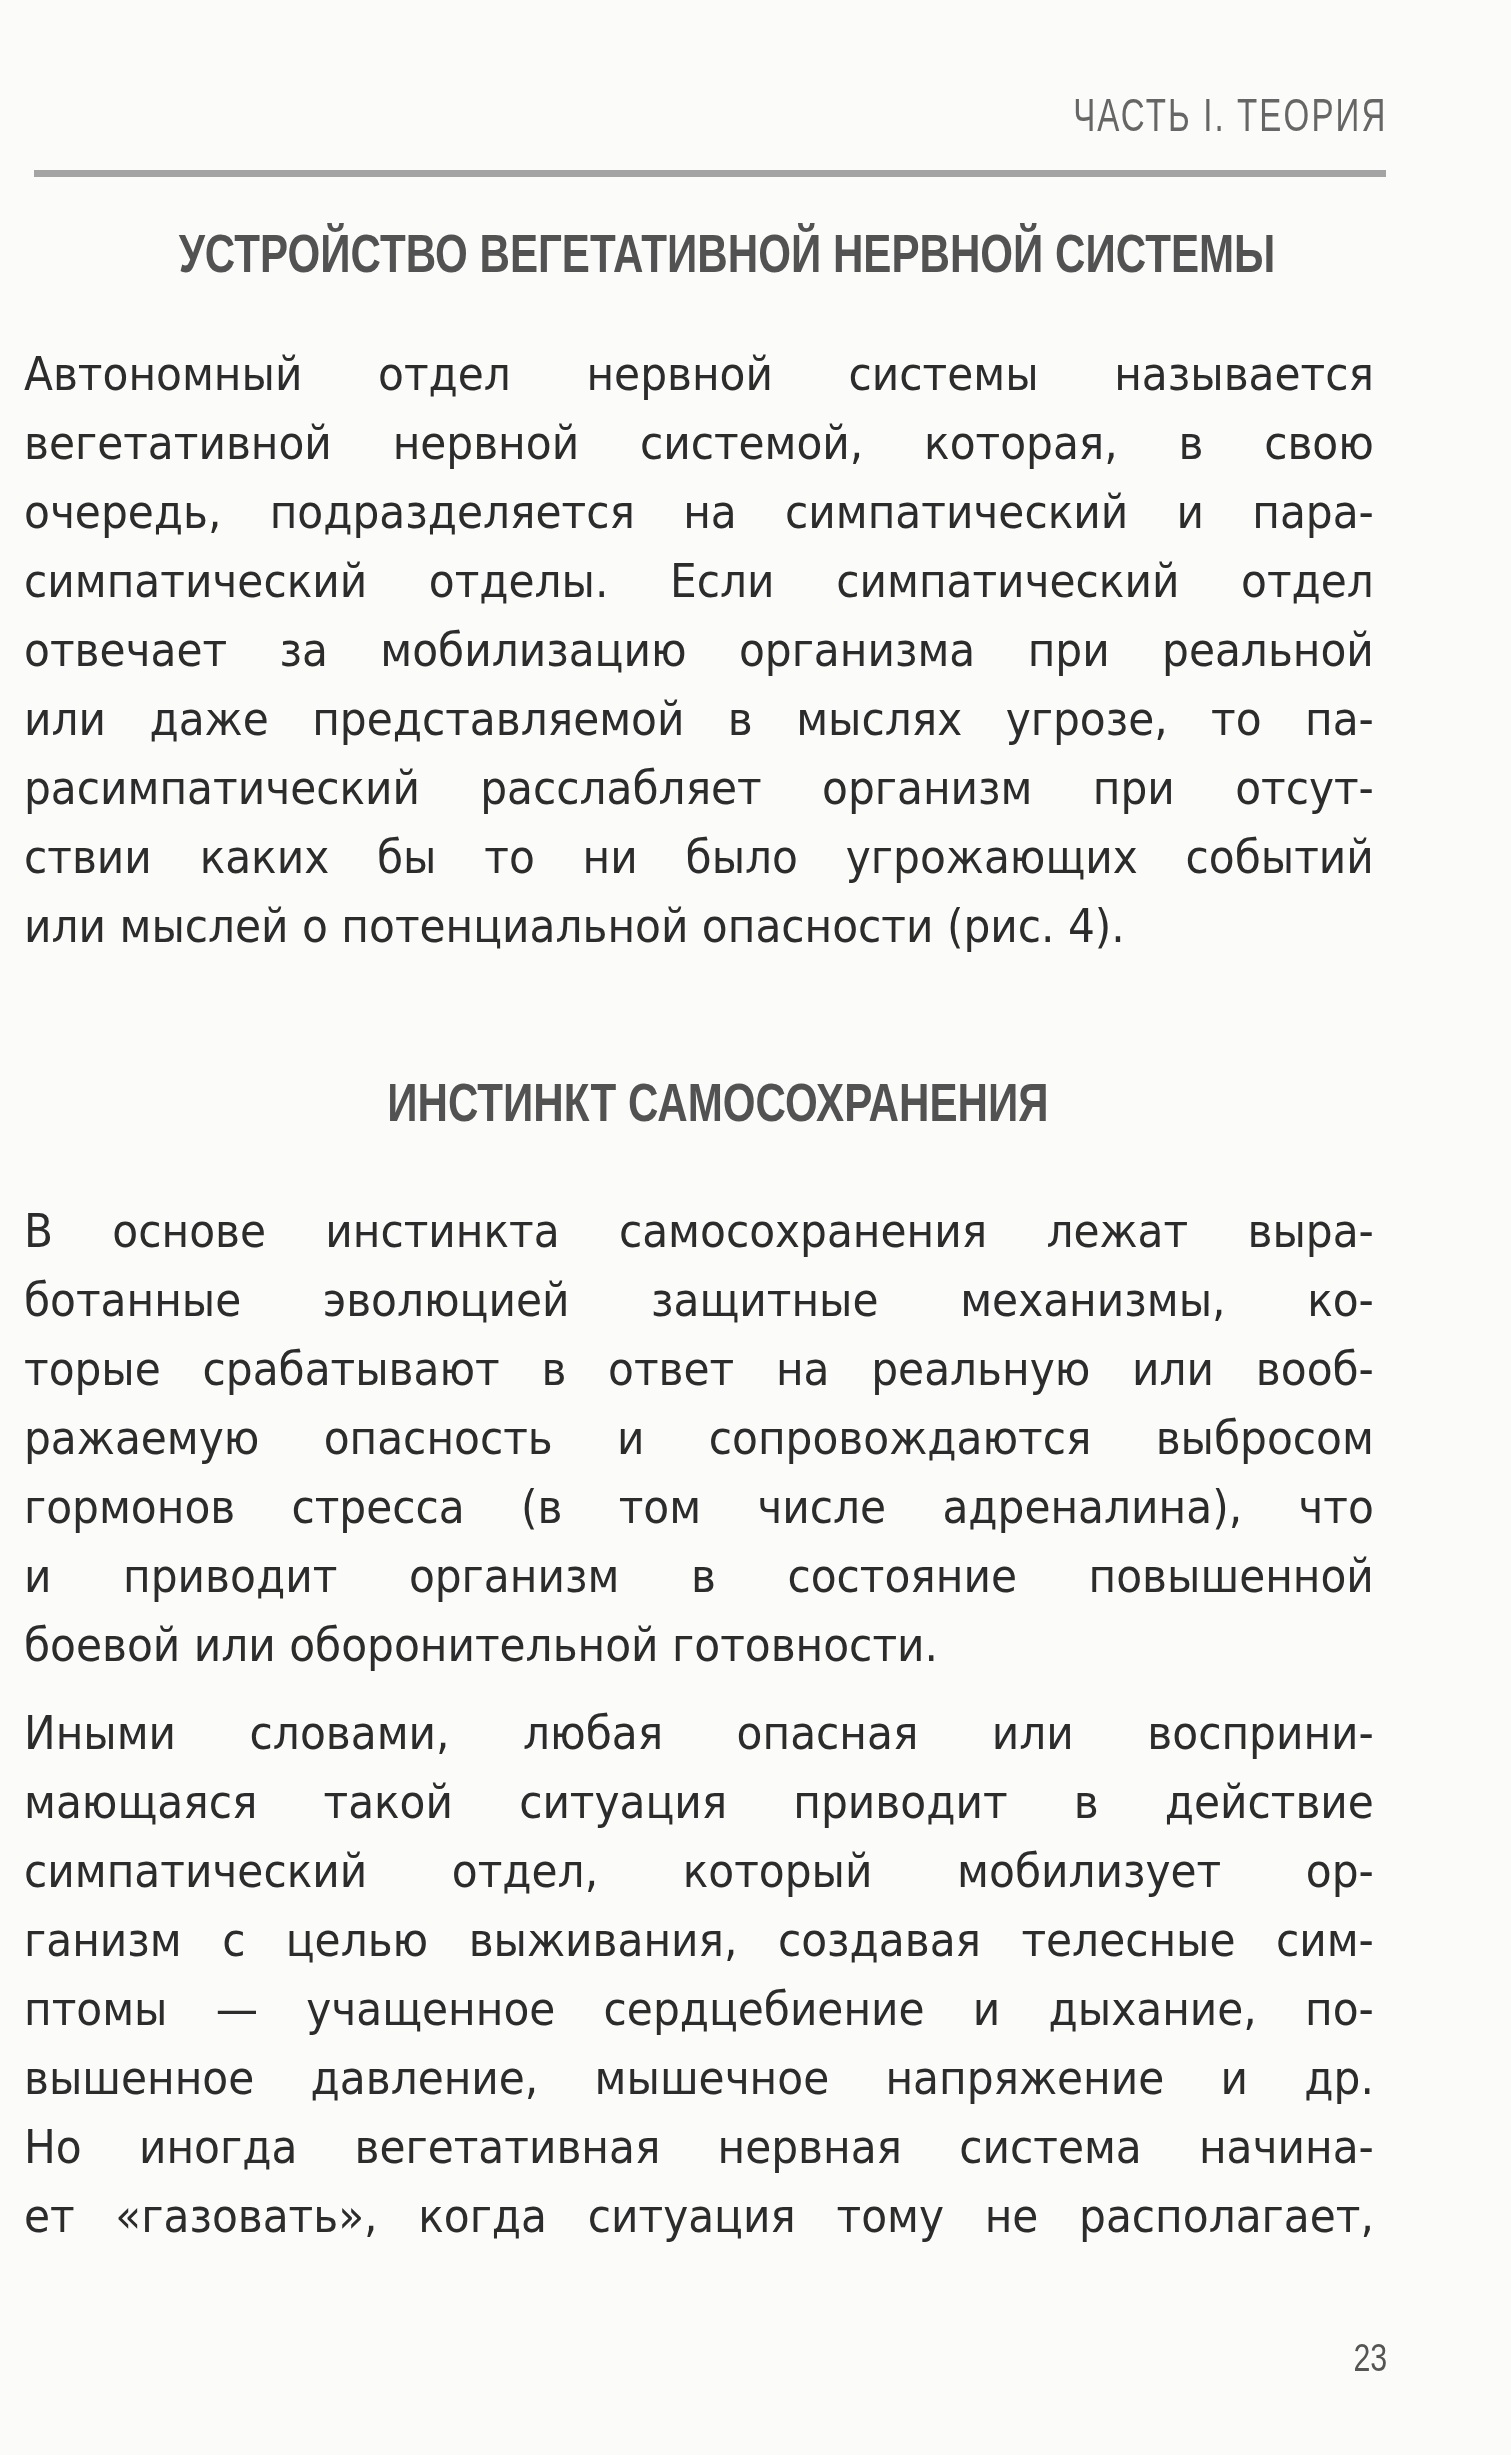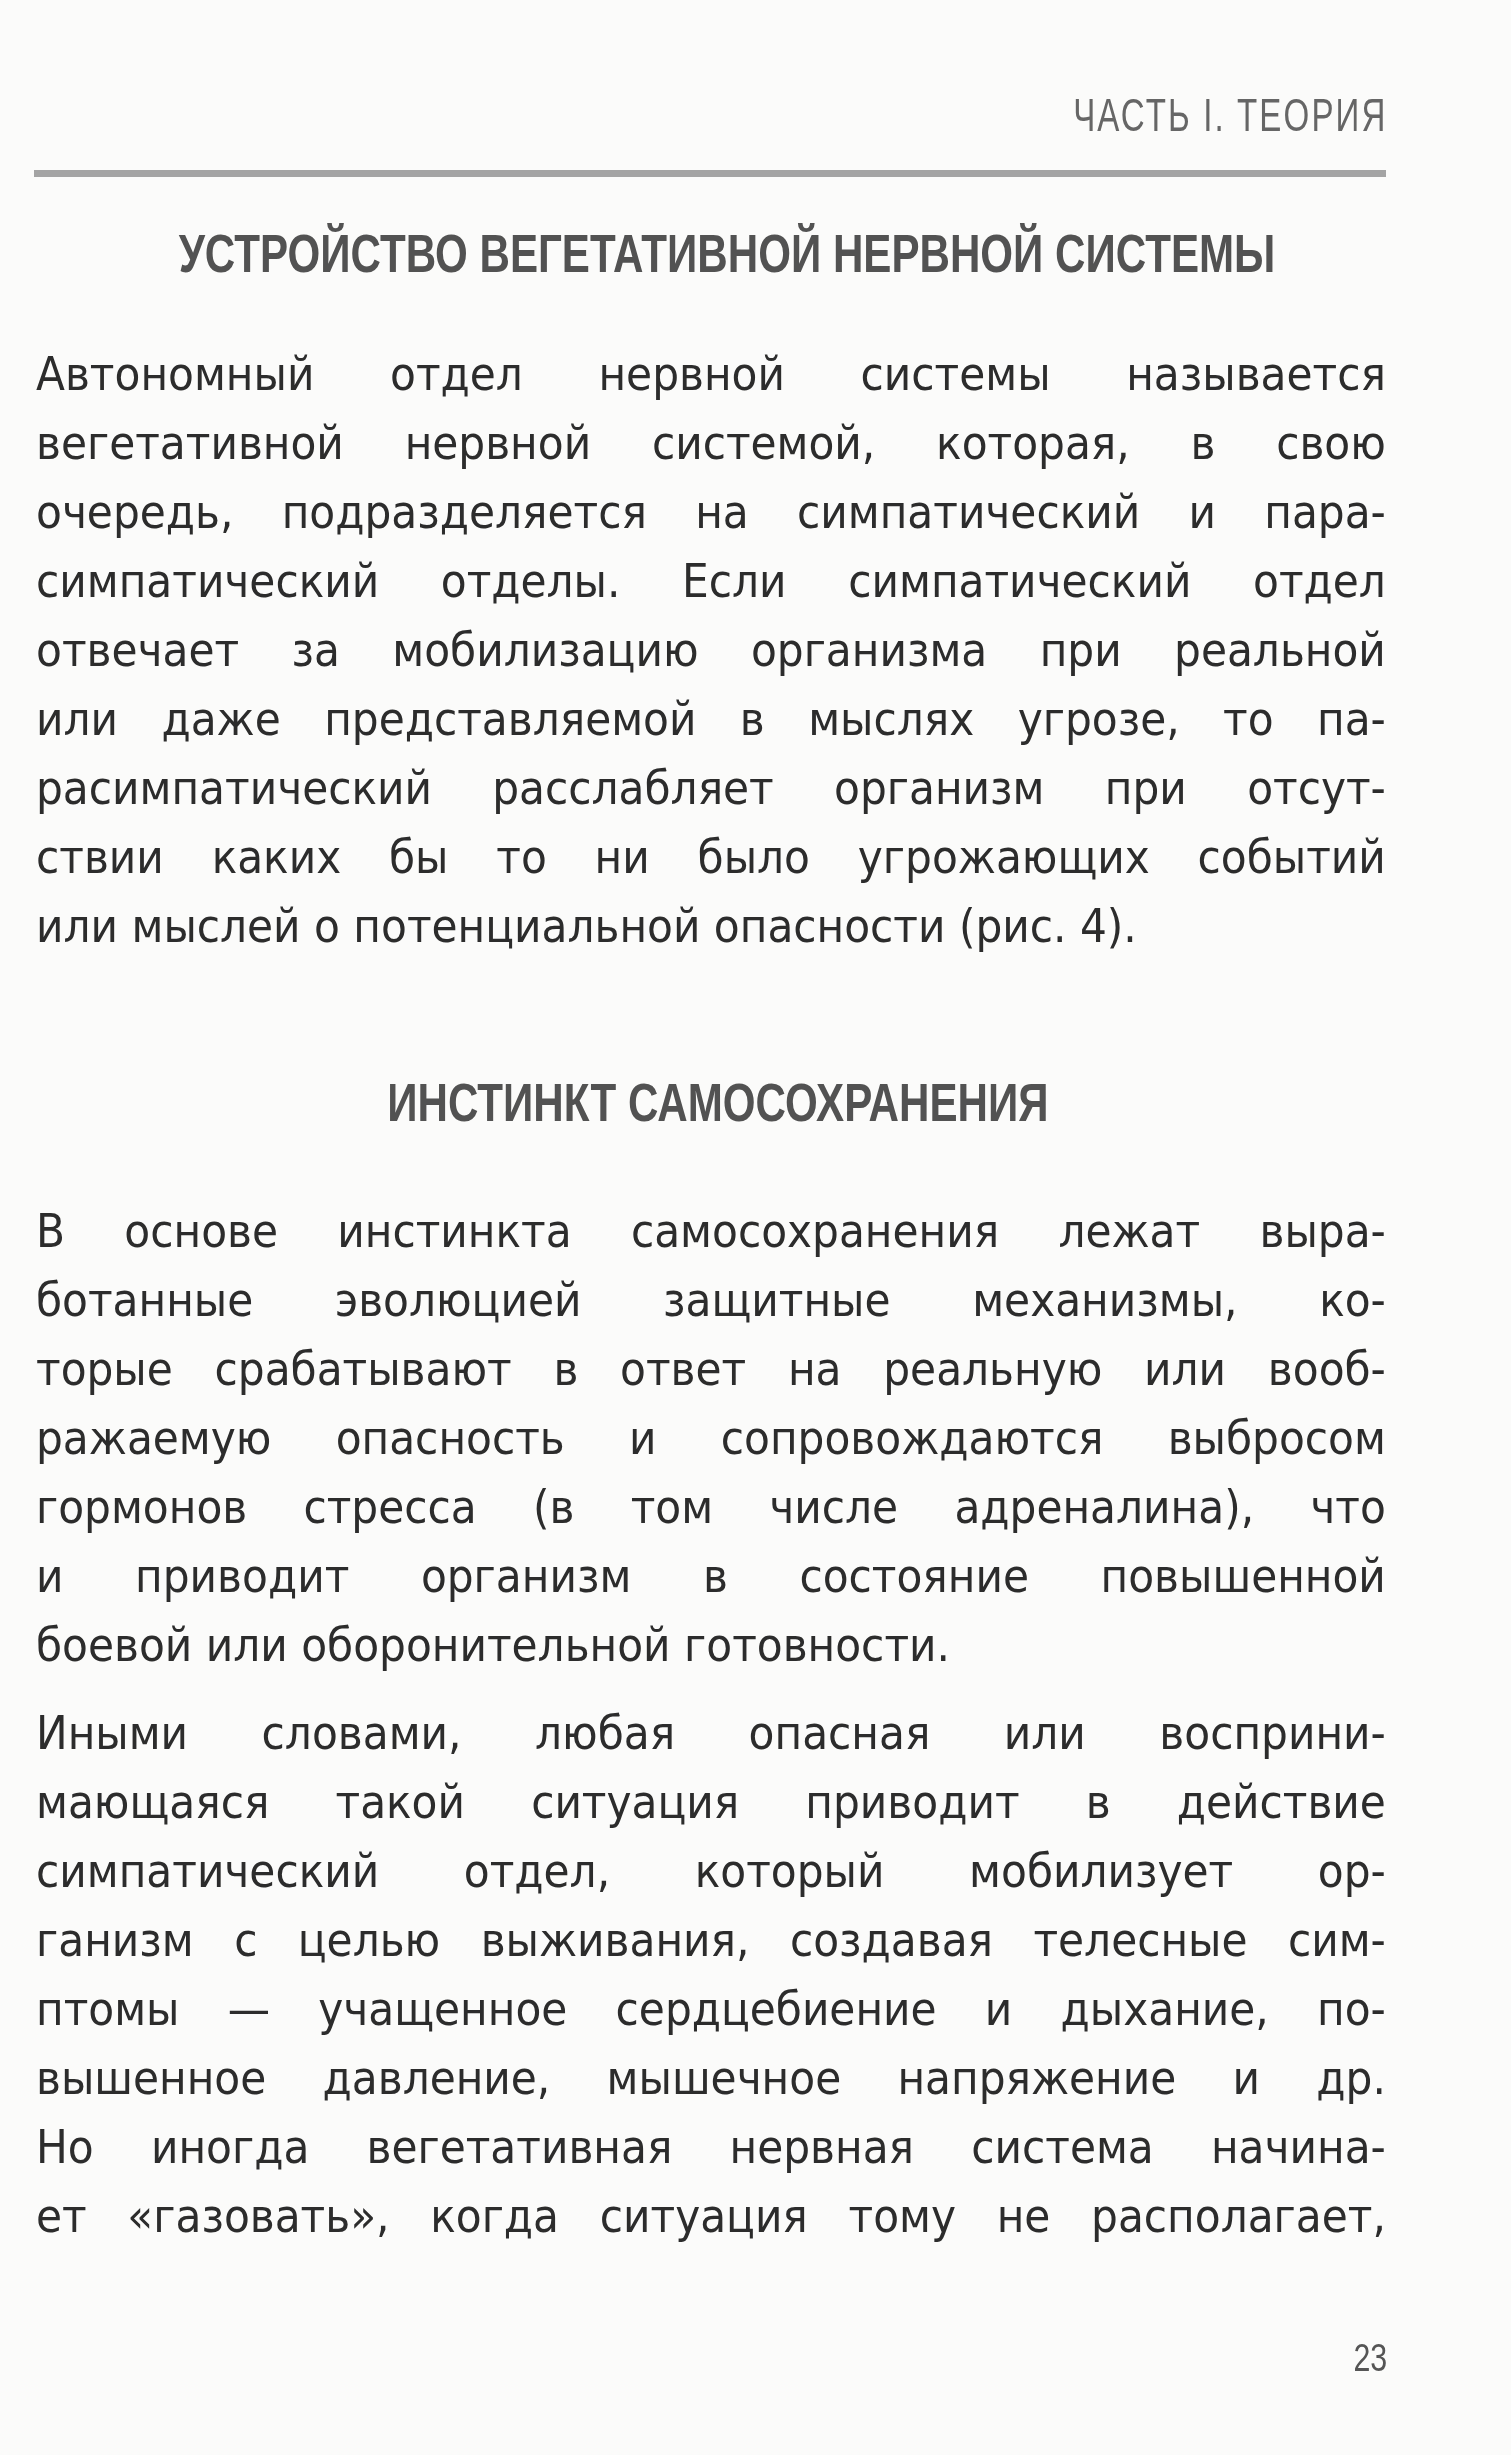"Автономный отдел нервной системы" .para { left: 36px -> 24px }
